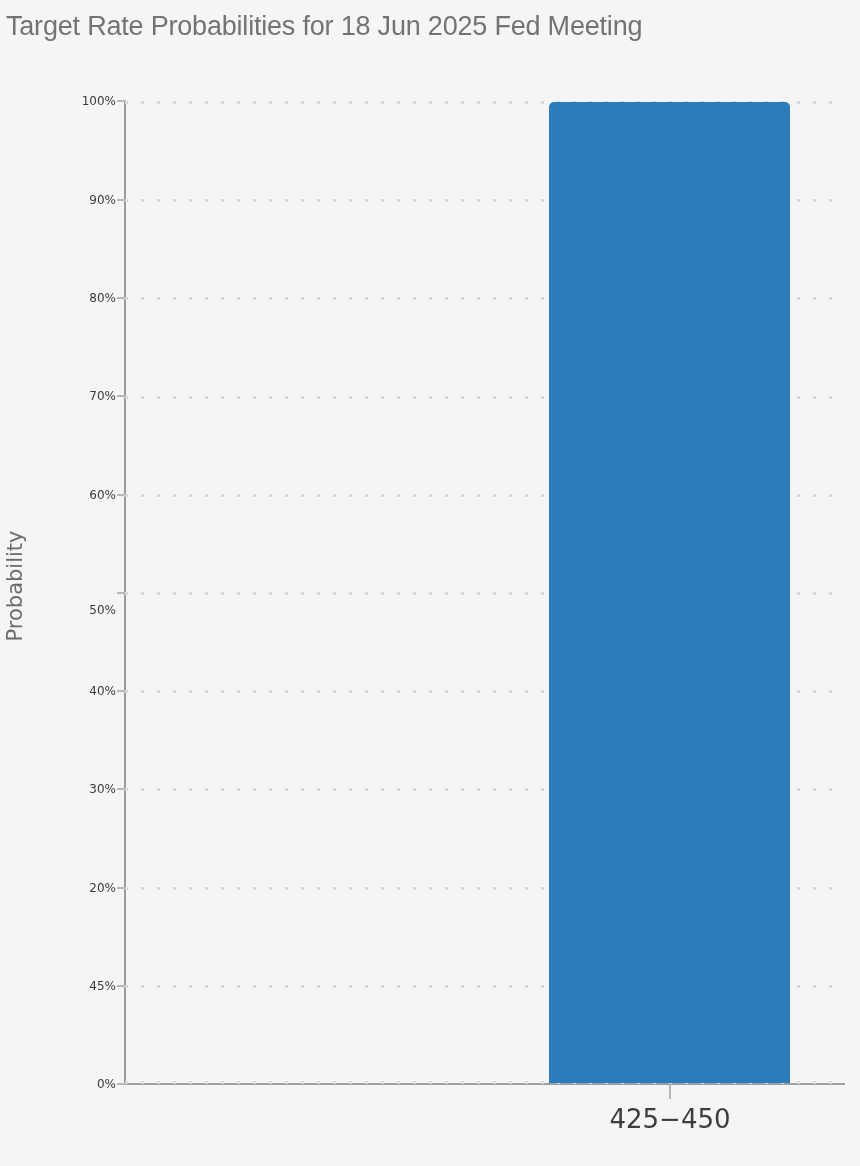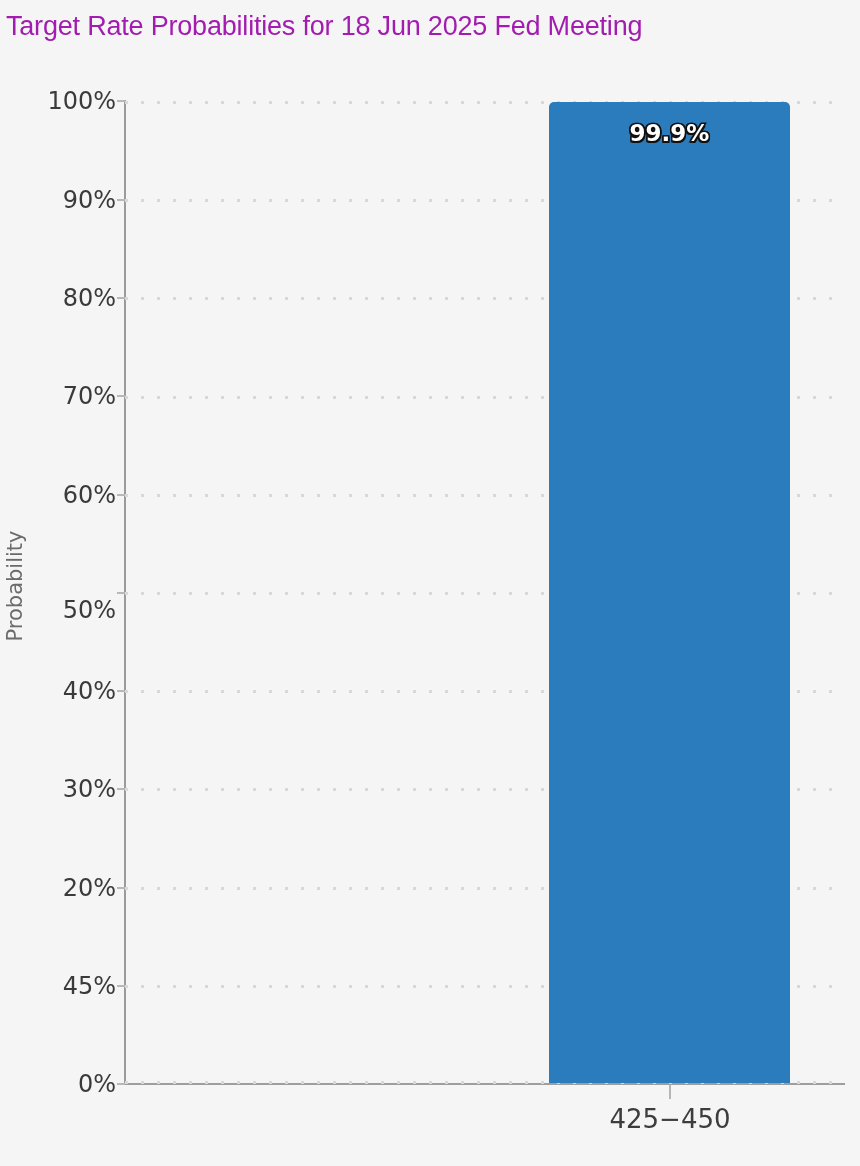"Target Rate Probabilities for 18" .chart-title { color: #a21caf -> #737373 }
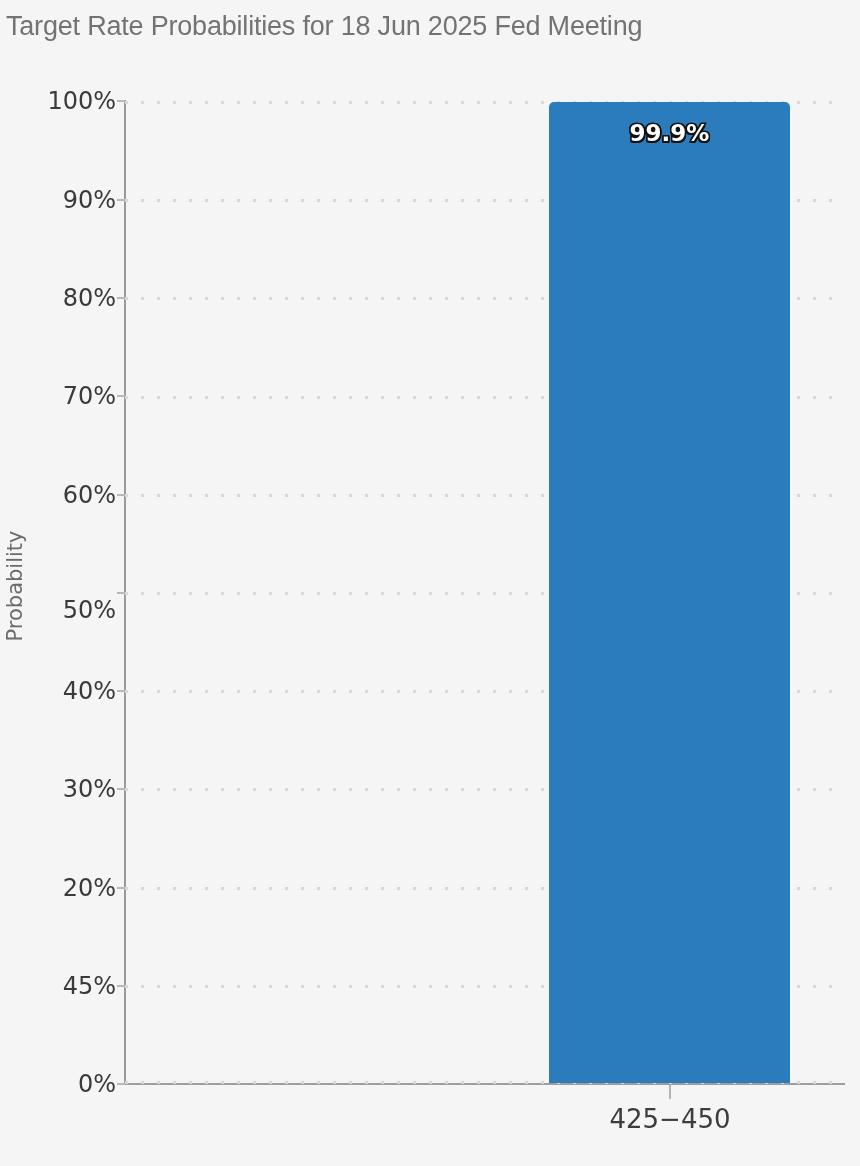"100%" .y-tick-label { font-size: 24px -> 12px }
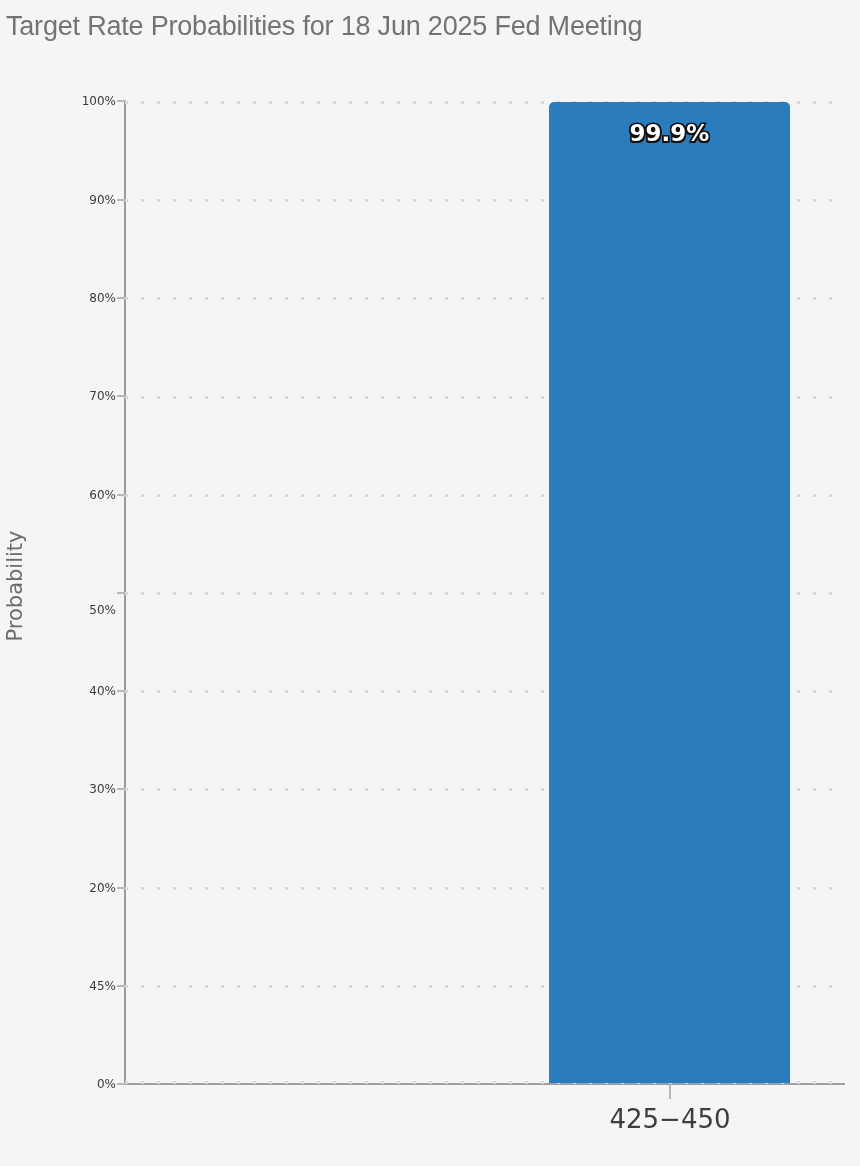"99.9%" div.bar-value-label { html: <div>99.9%</div> -> none }
